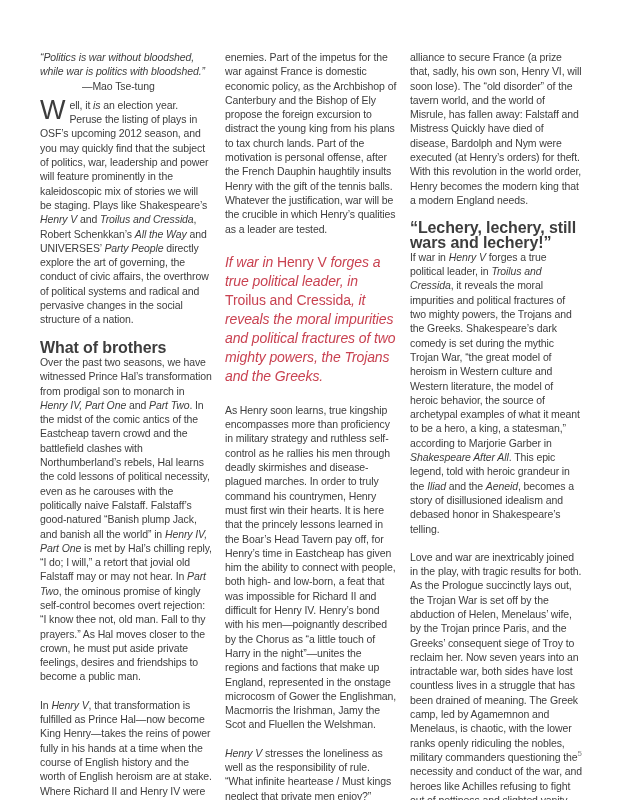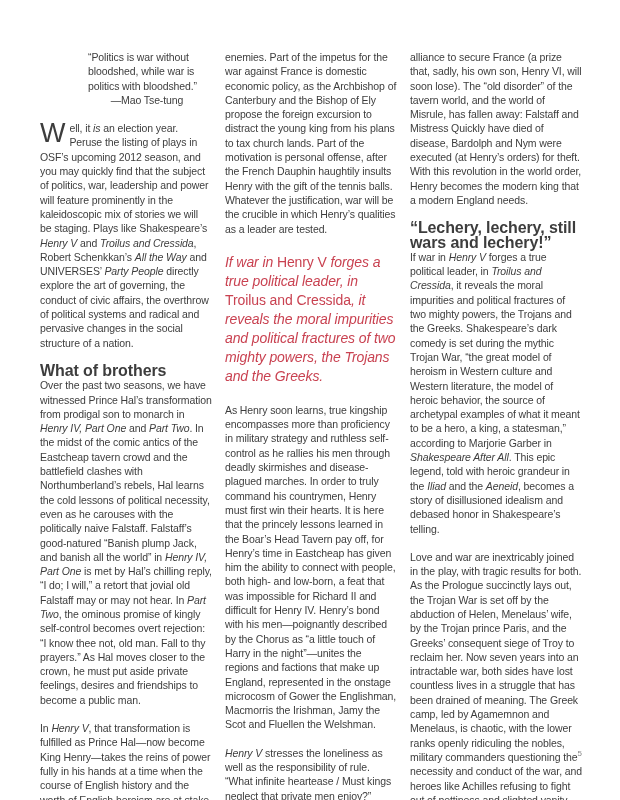"“Politics is war without bloodshed," .epigraph { font-style: none -> italic; margin-left: 48px -> none }
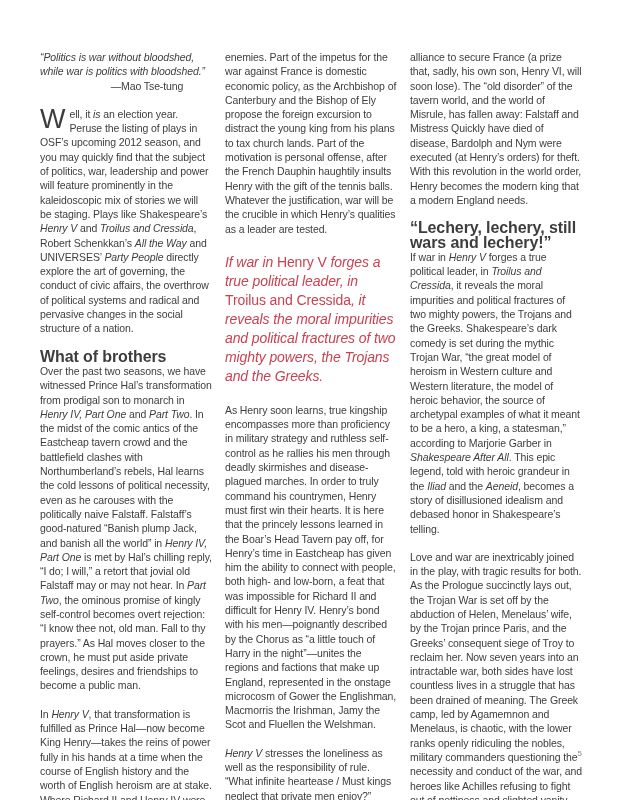"—Mao Tse-tung" .attribution { margin: 0 0 14px 42px -> 0 0 5px 42px; text-align: center -> none }
